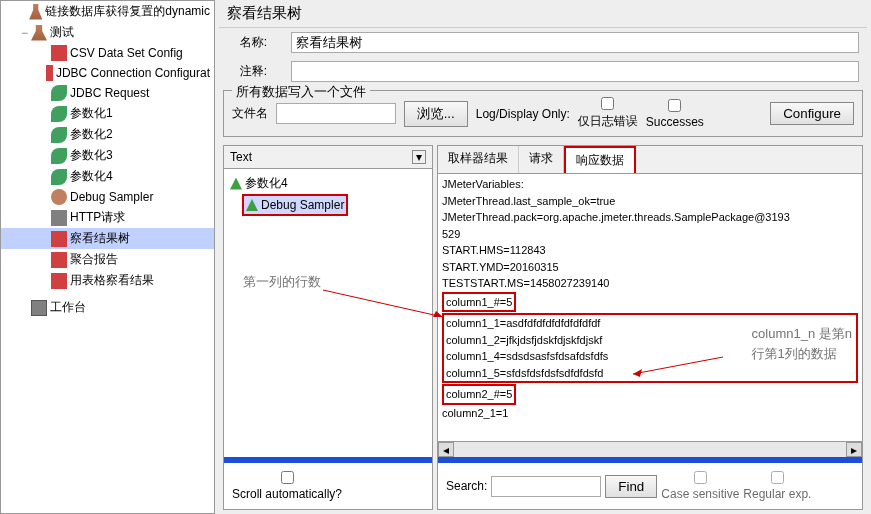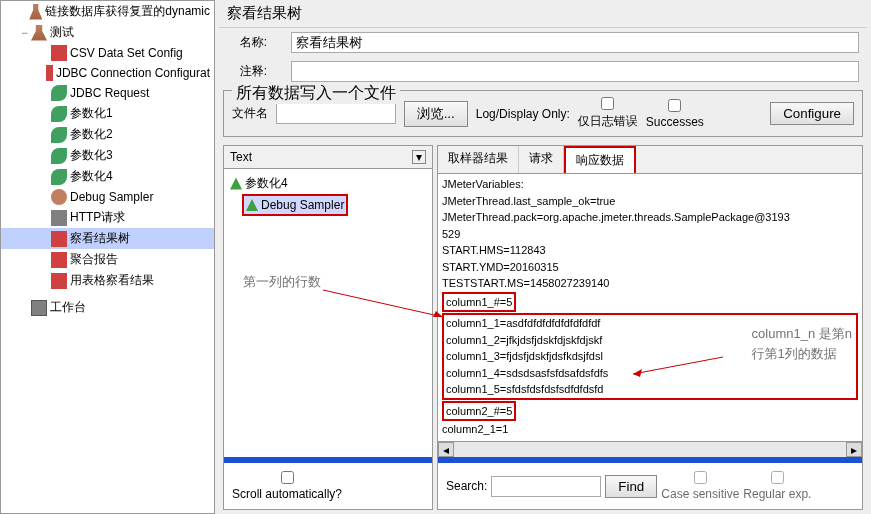"所有数据写入一个文件" .fieldset-legend { font-size: 16px -> 13px }
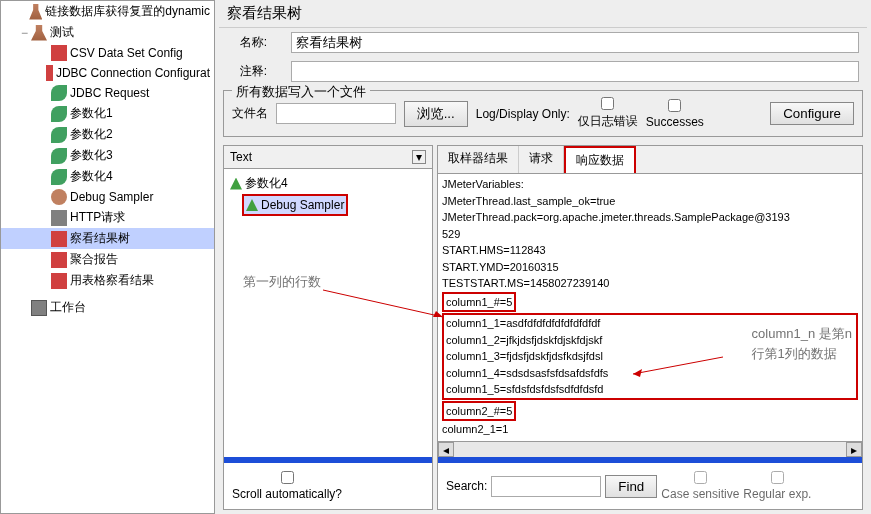"column1_3=fjdsfjdskfjdsfkdsjfdsl" div.data-line { html: <div>column1_3=fjdsfjdskfjdsfkdsjfdsl</div> -> none }
